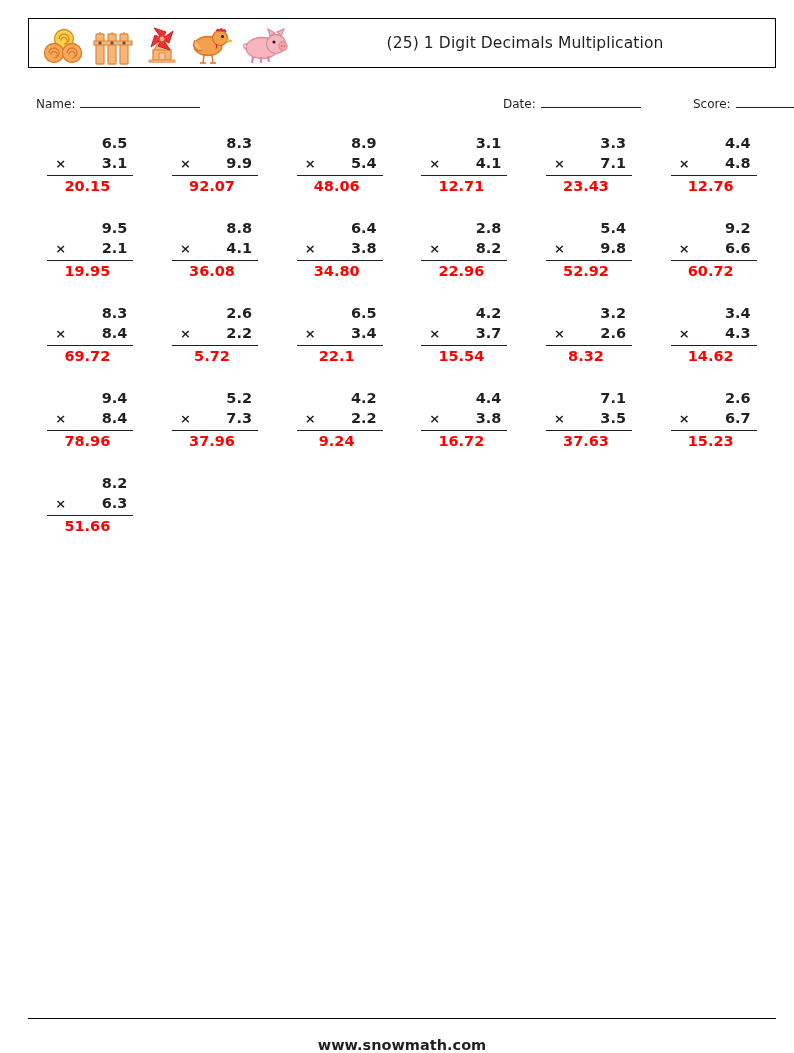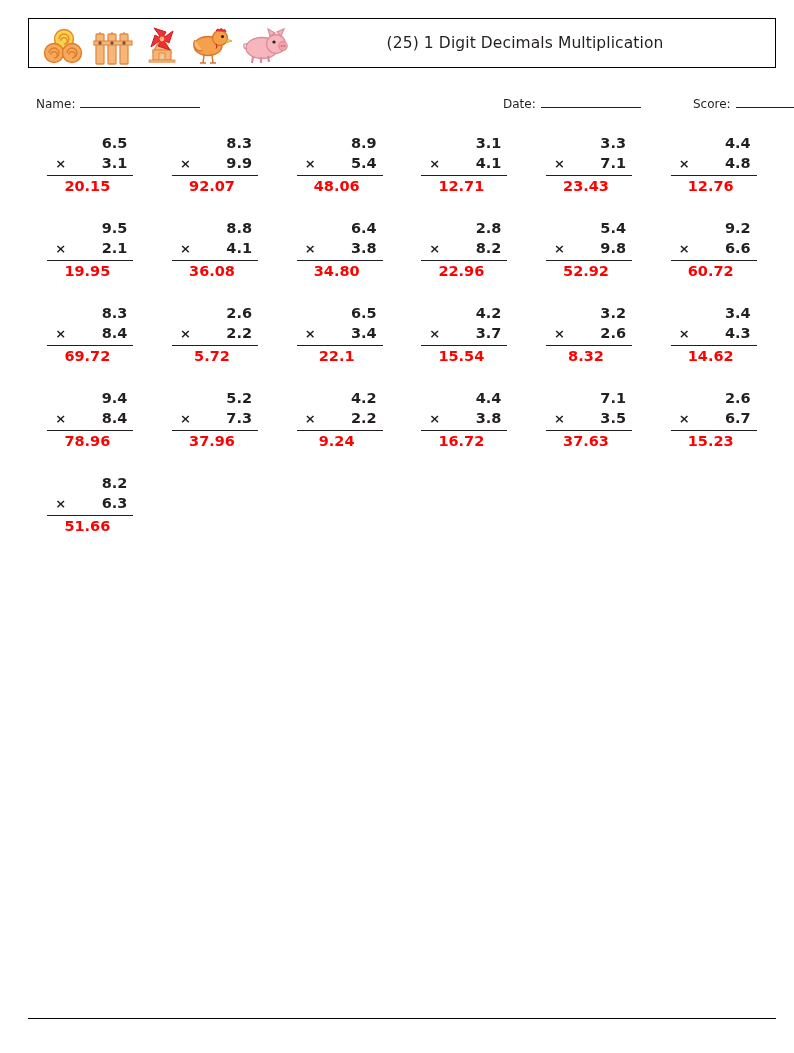"www.snowmath.com" div.footer-text { html: none -> <div>www.snowmath.com</div> }
